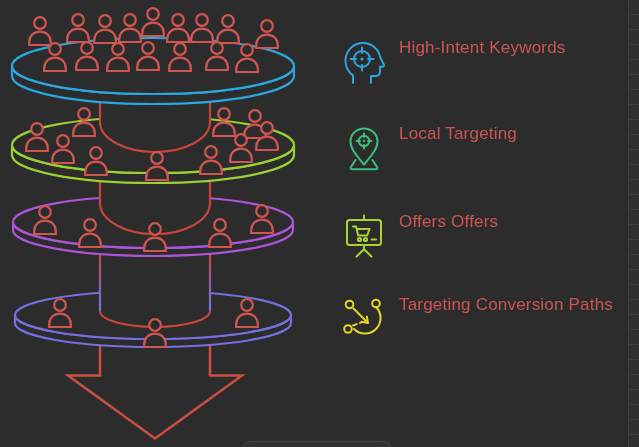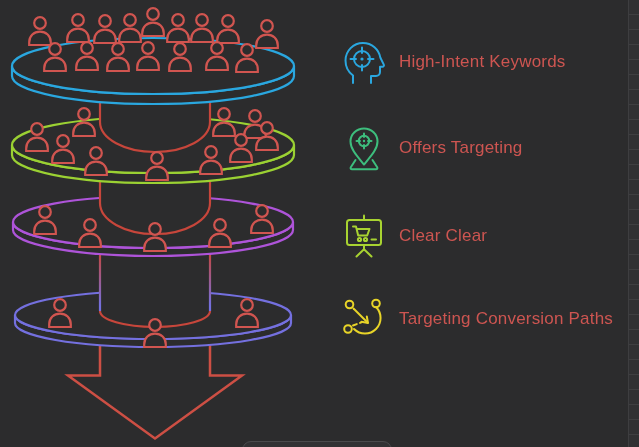"High-Intent Keywords" .legend-row { align-items: center -> none }
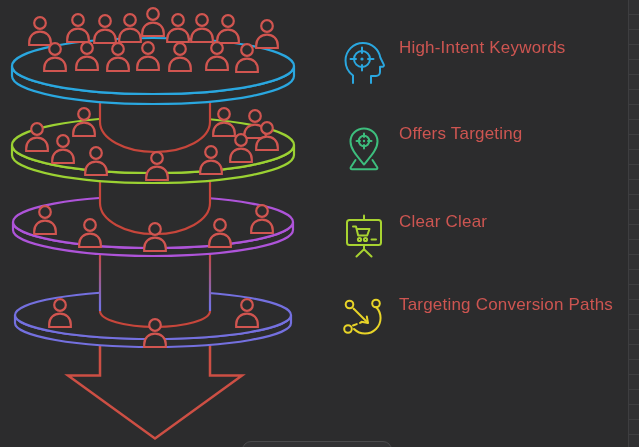"Offers Targeting" span.legend-text { text: Offers -> Local }
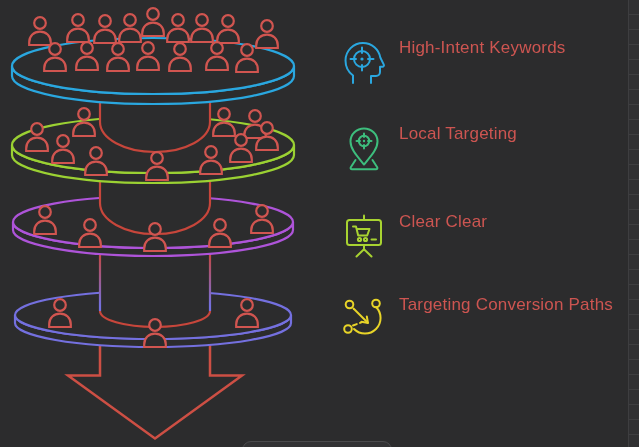"Clear Clear" span.legend-text { text: Clear Clear -> Offers Offers }
